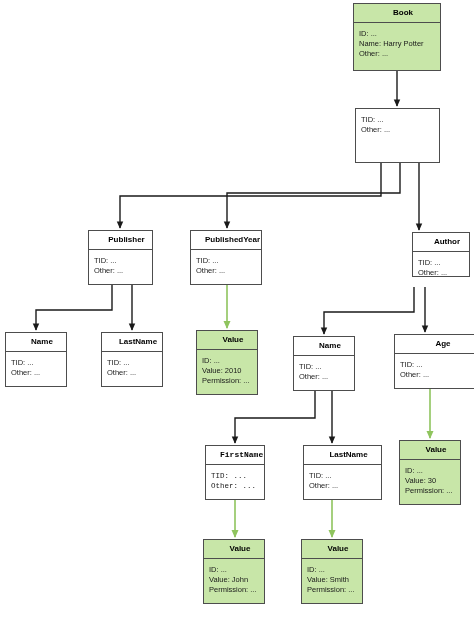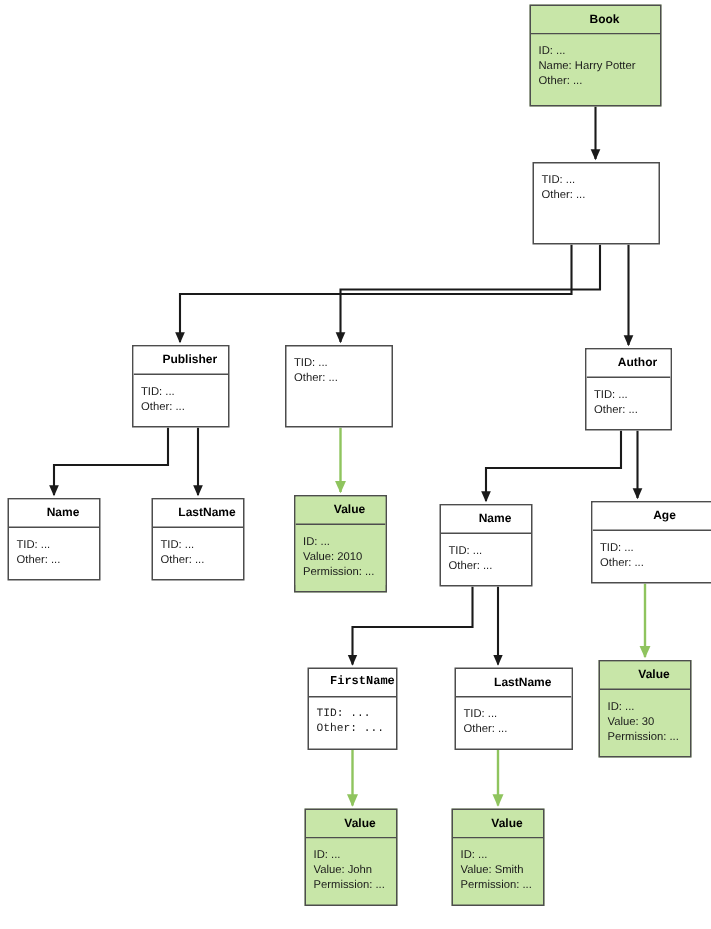"PublishedYear" div.node-header { html: none -> <div>PublishedYear</div> }
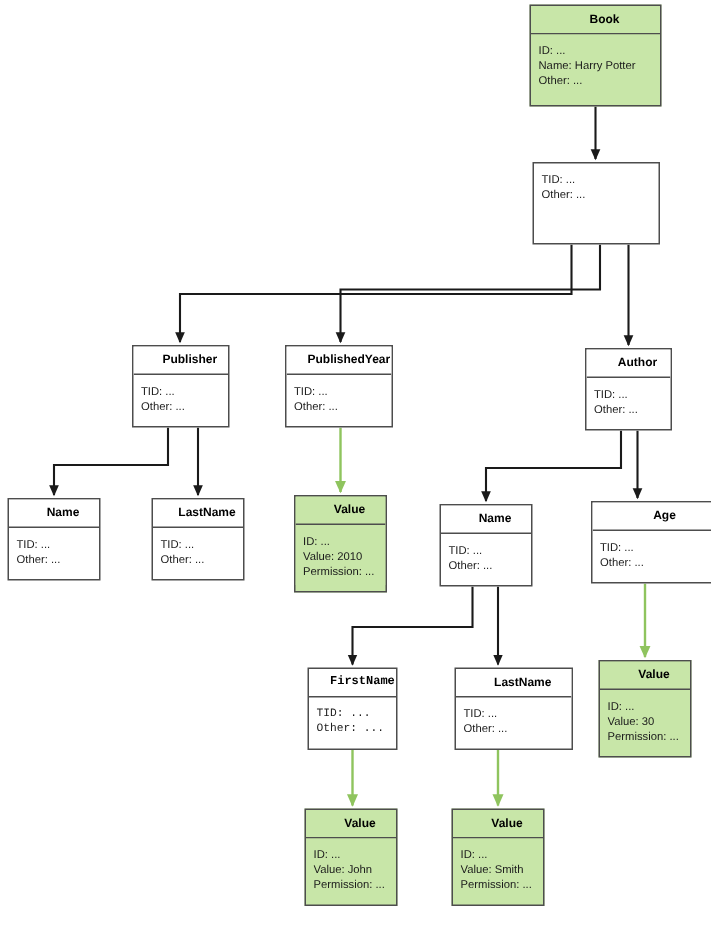"Author" div.node { height: 55px -> 45px; left: 390px -> 412px }
